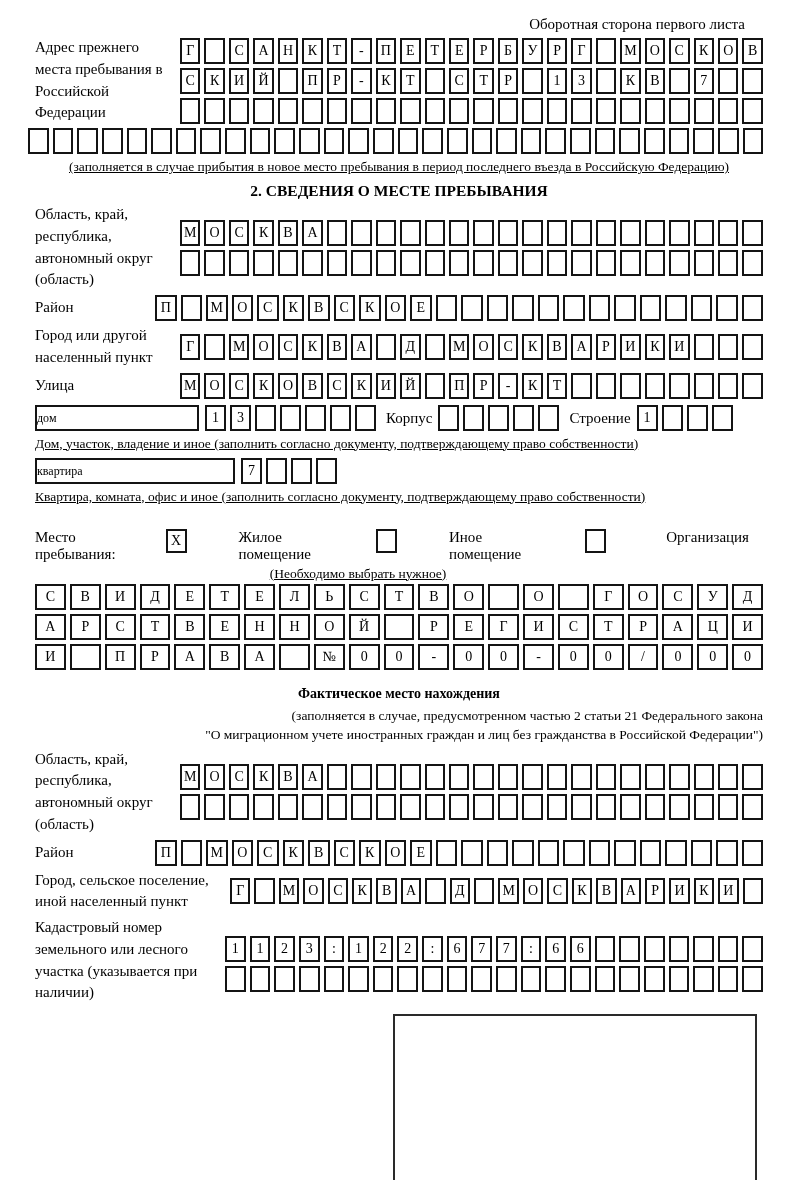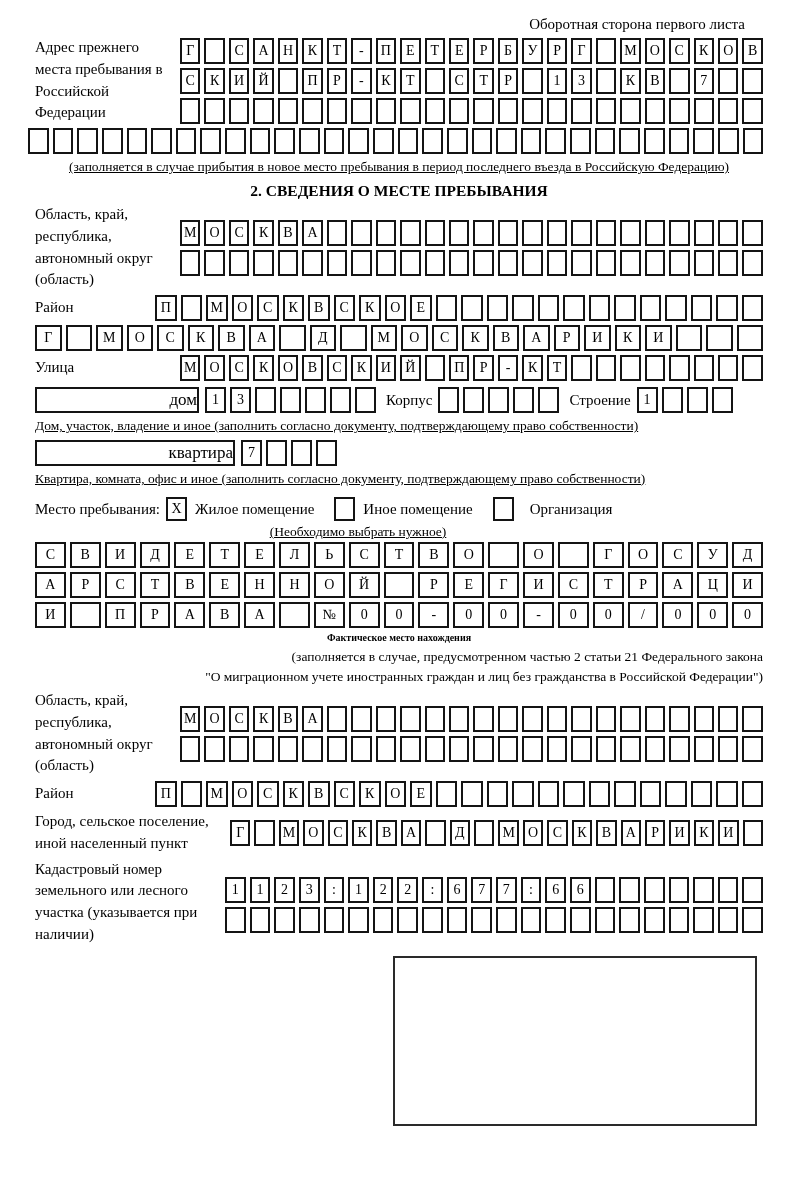"Город или другой населенный пункт" div.flabel { html: none -> <div>Город или другой населенный пункт</div> }
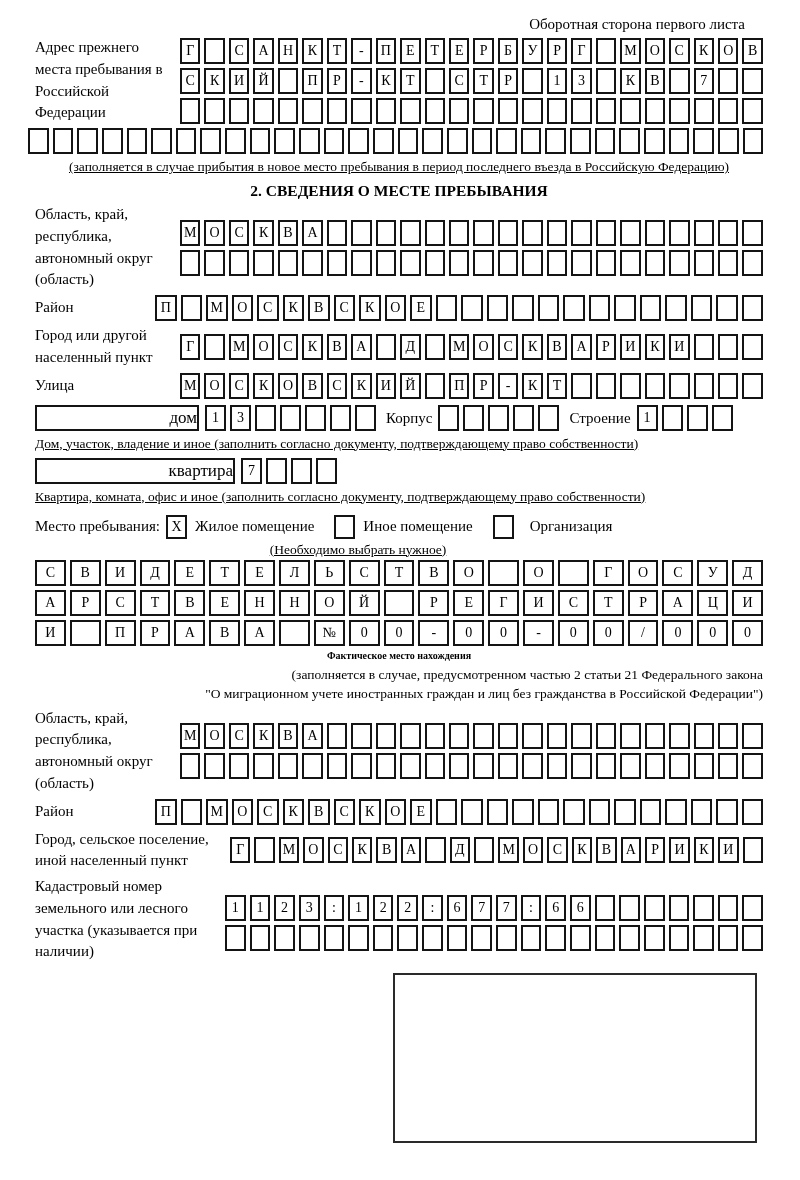"дом" .bigbox { font-size: 17px -> 12px; text-align: right -> left }
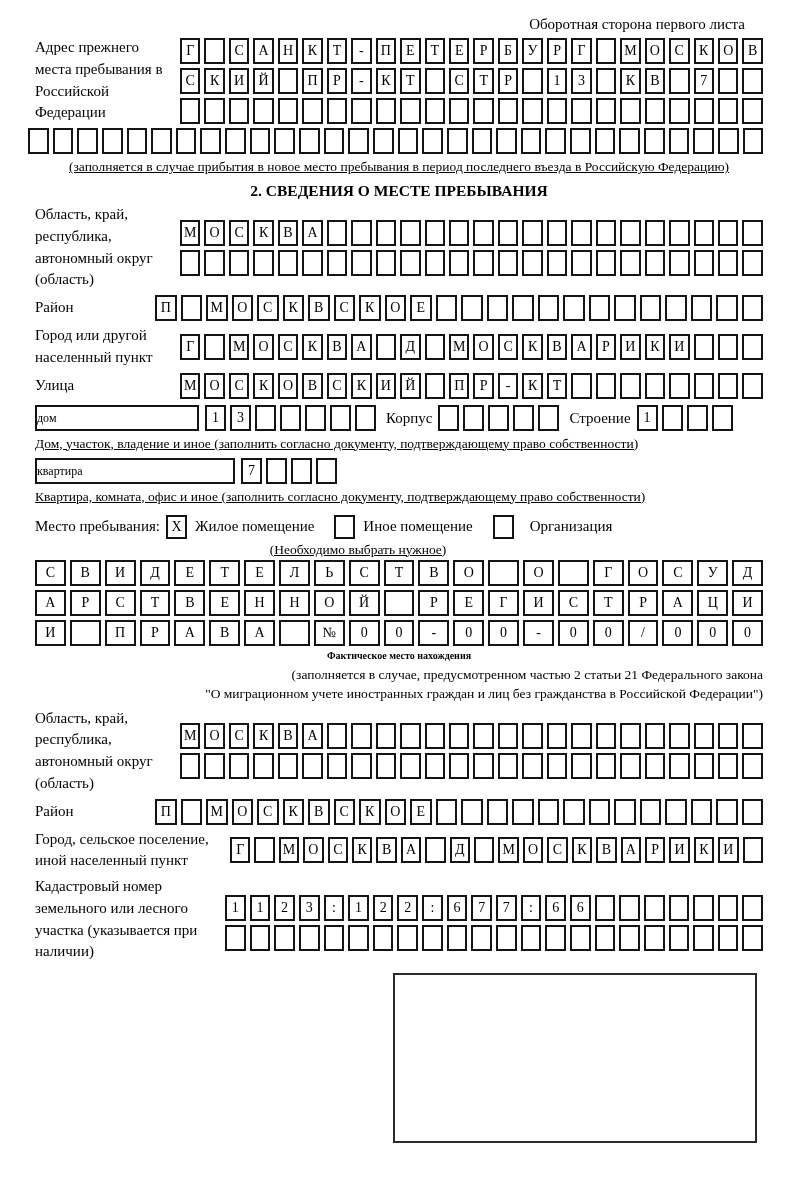"Место пребывания:" .place-row { align-items: center -> flex-start; gap: none -> 44px; margin-top: 10px -> 24px }
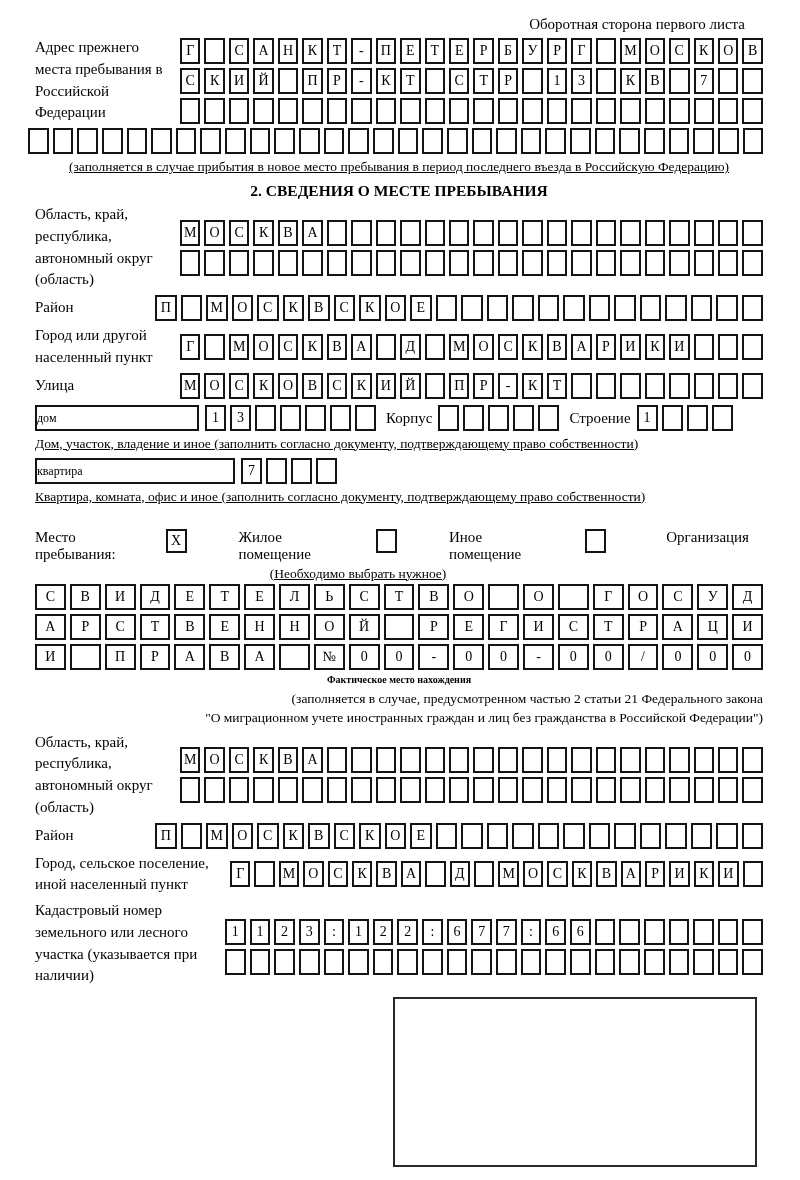"Фактическое место нахождения" .fact-title { font-size: 10px -> 14px; margin-top: 4px -> 16px }
